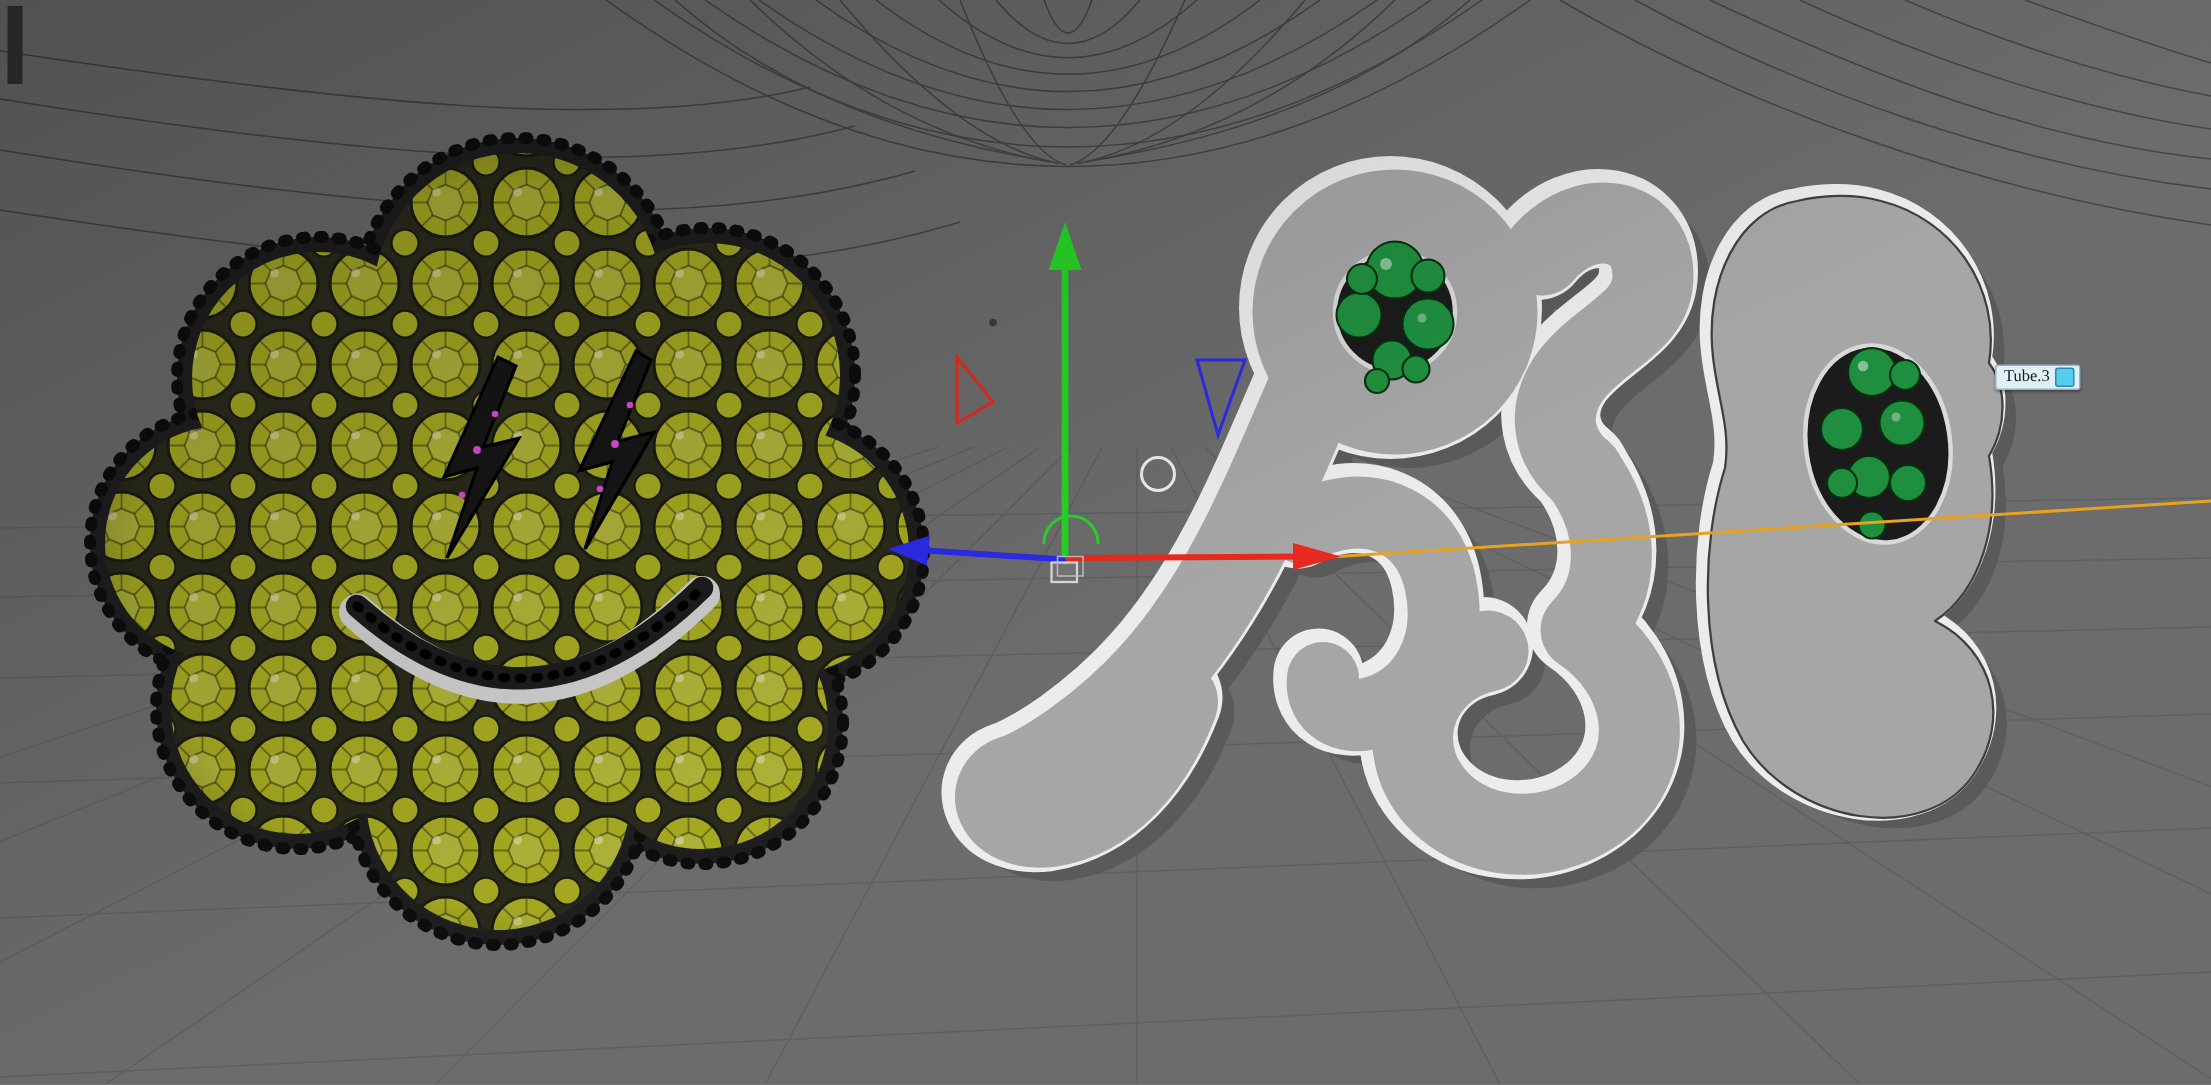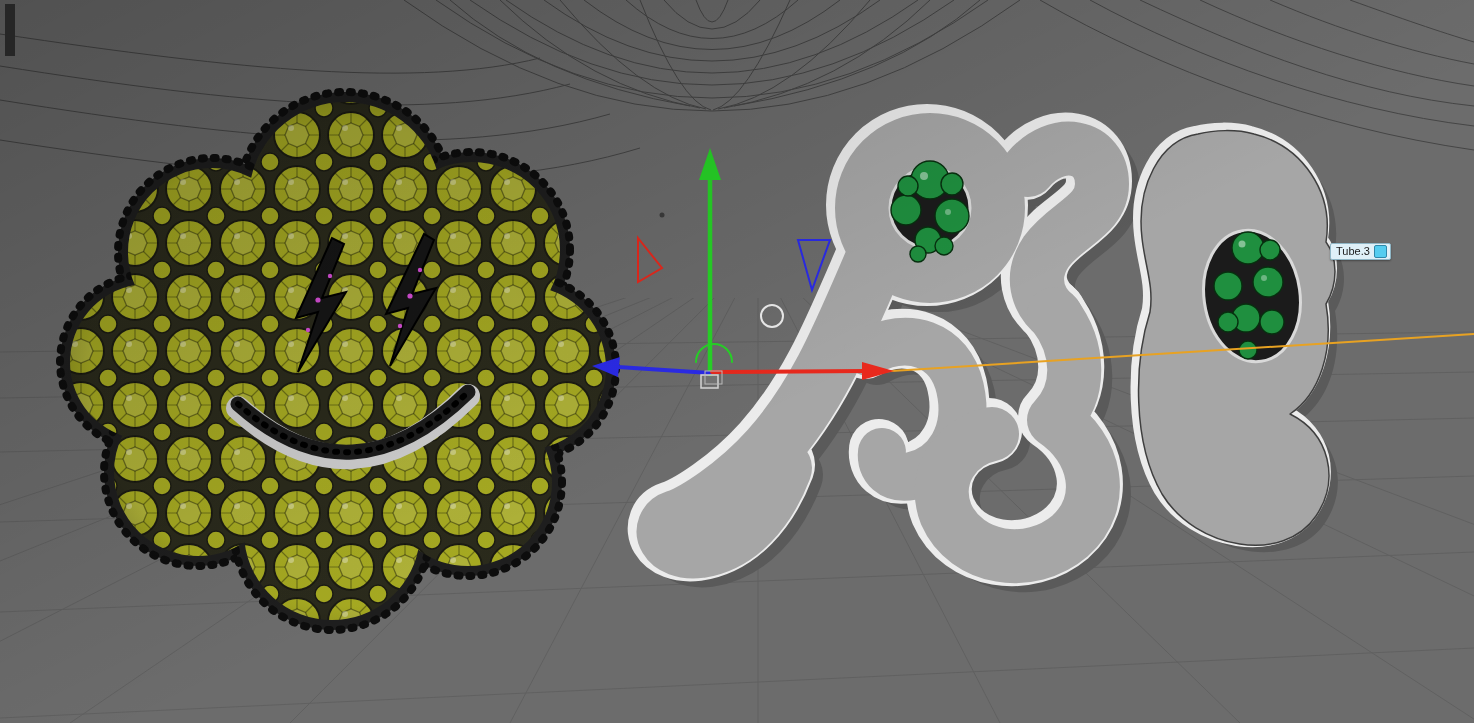"Tube.3" .viewport { font-family: Liberation Sans, sans-serif -> Liberation Serif, serif }
